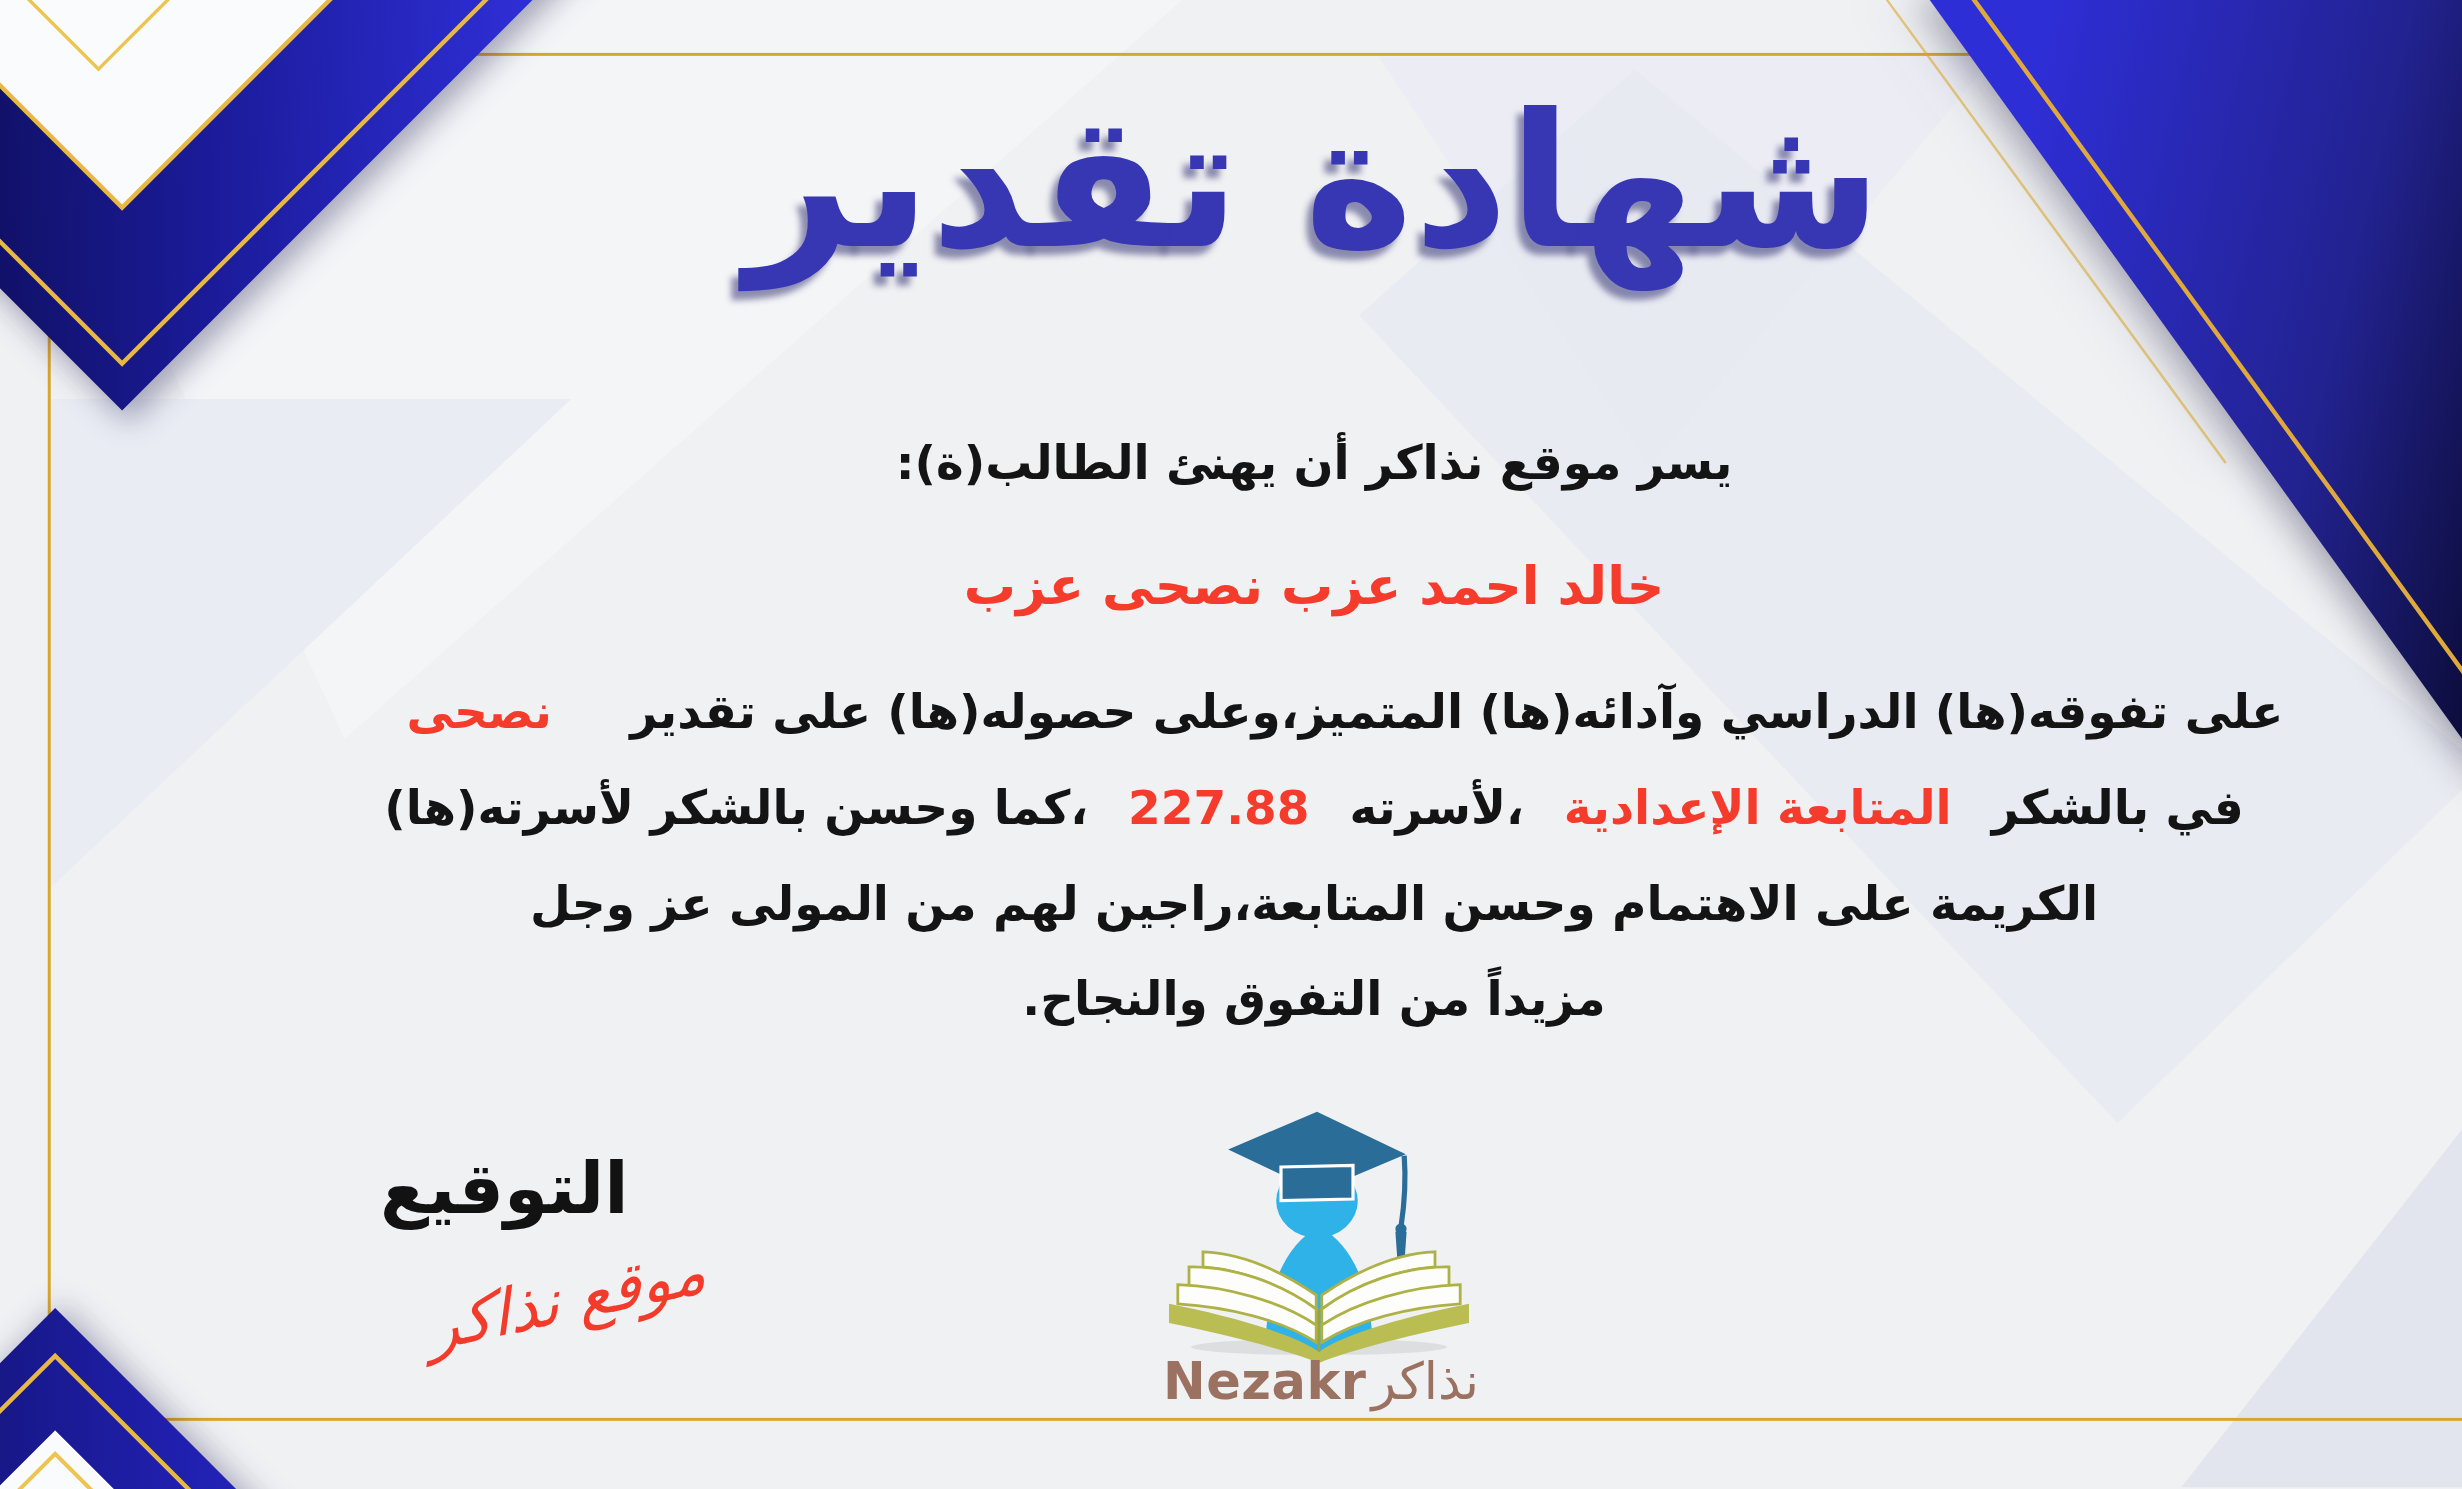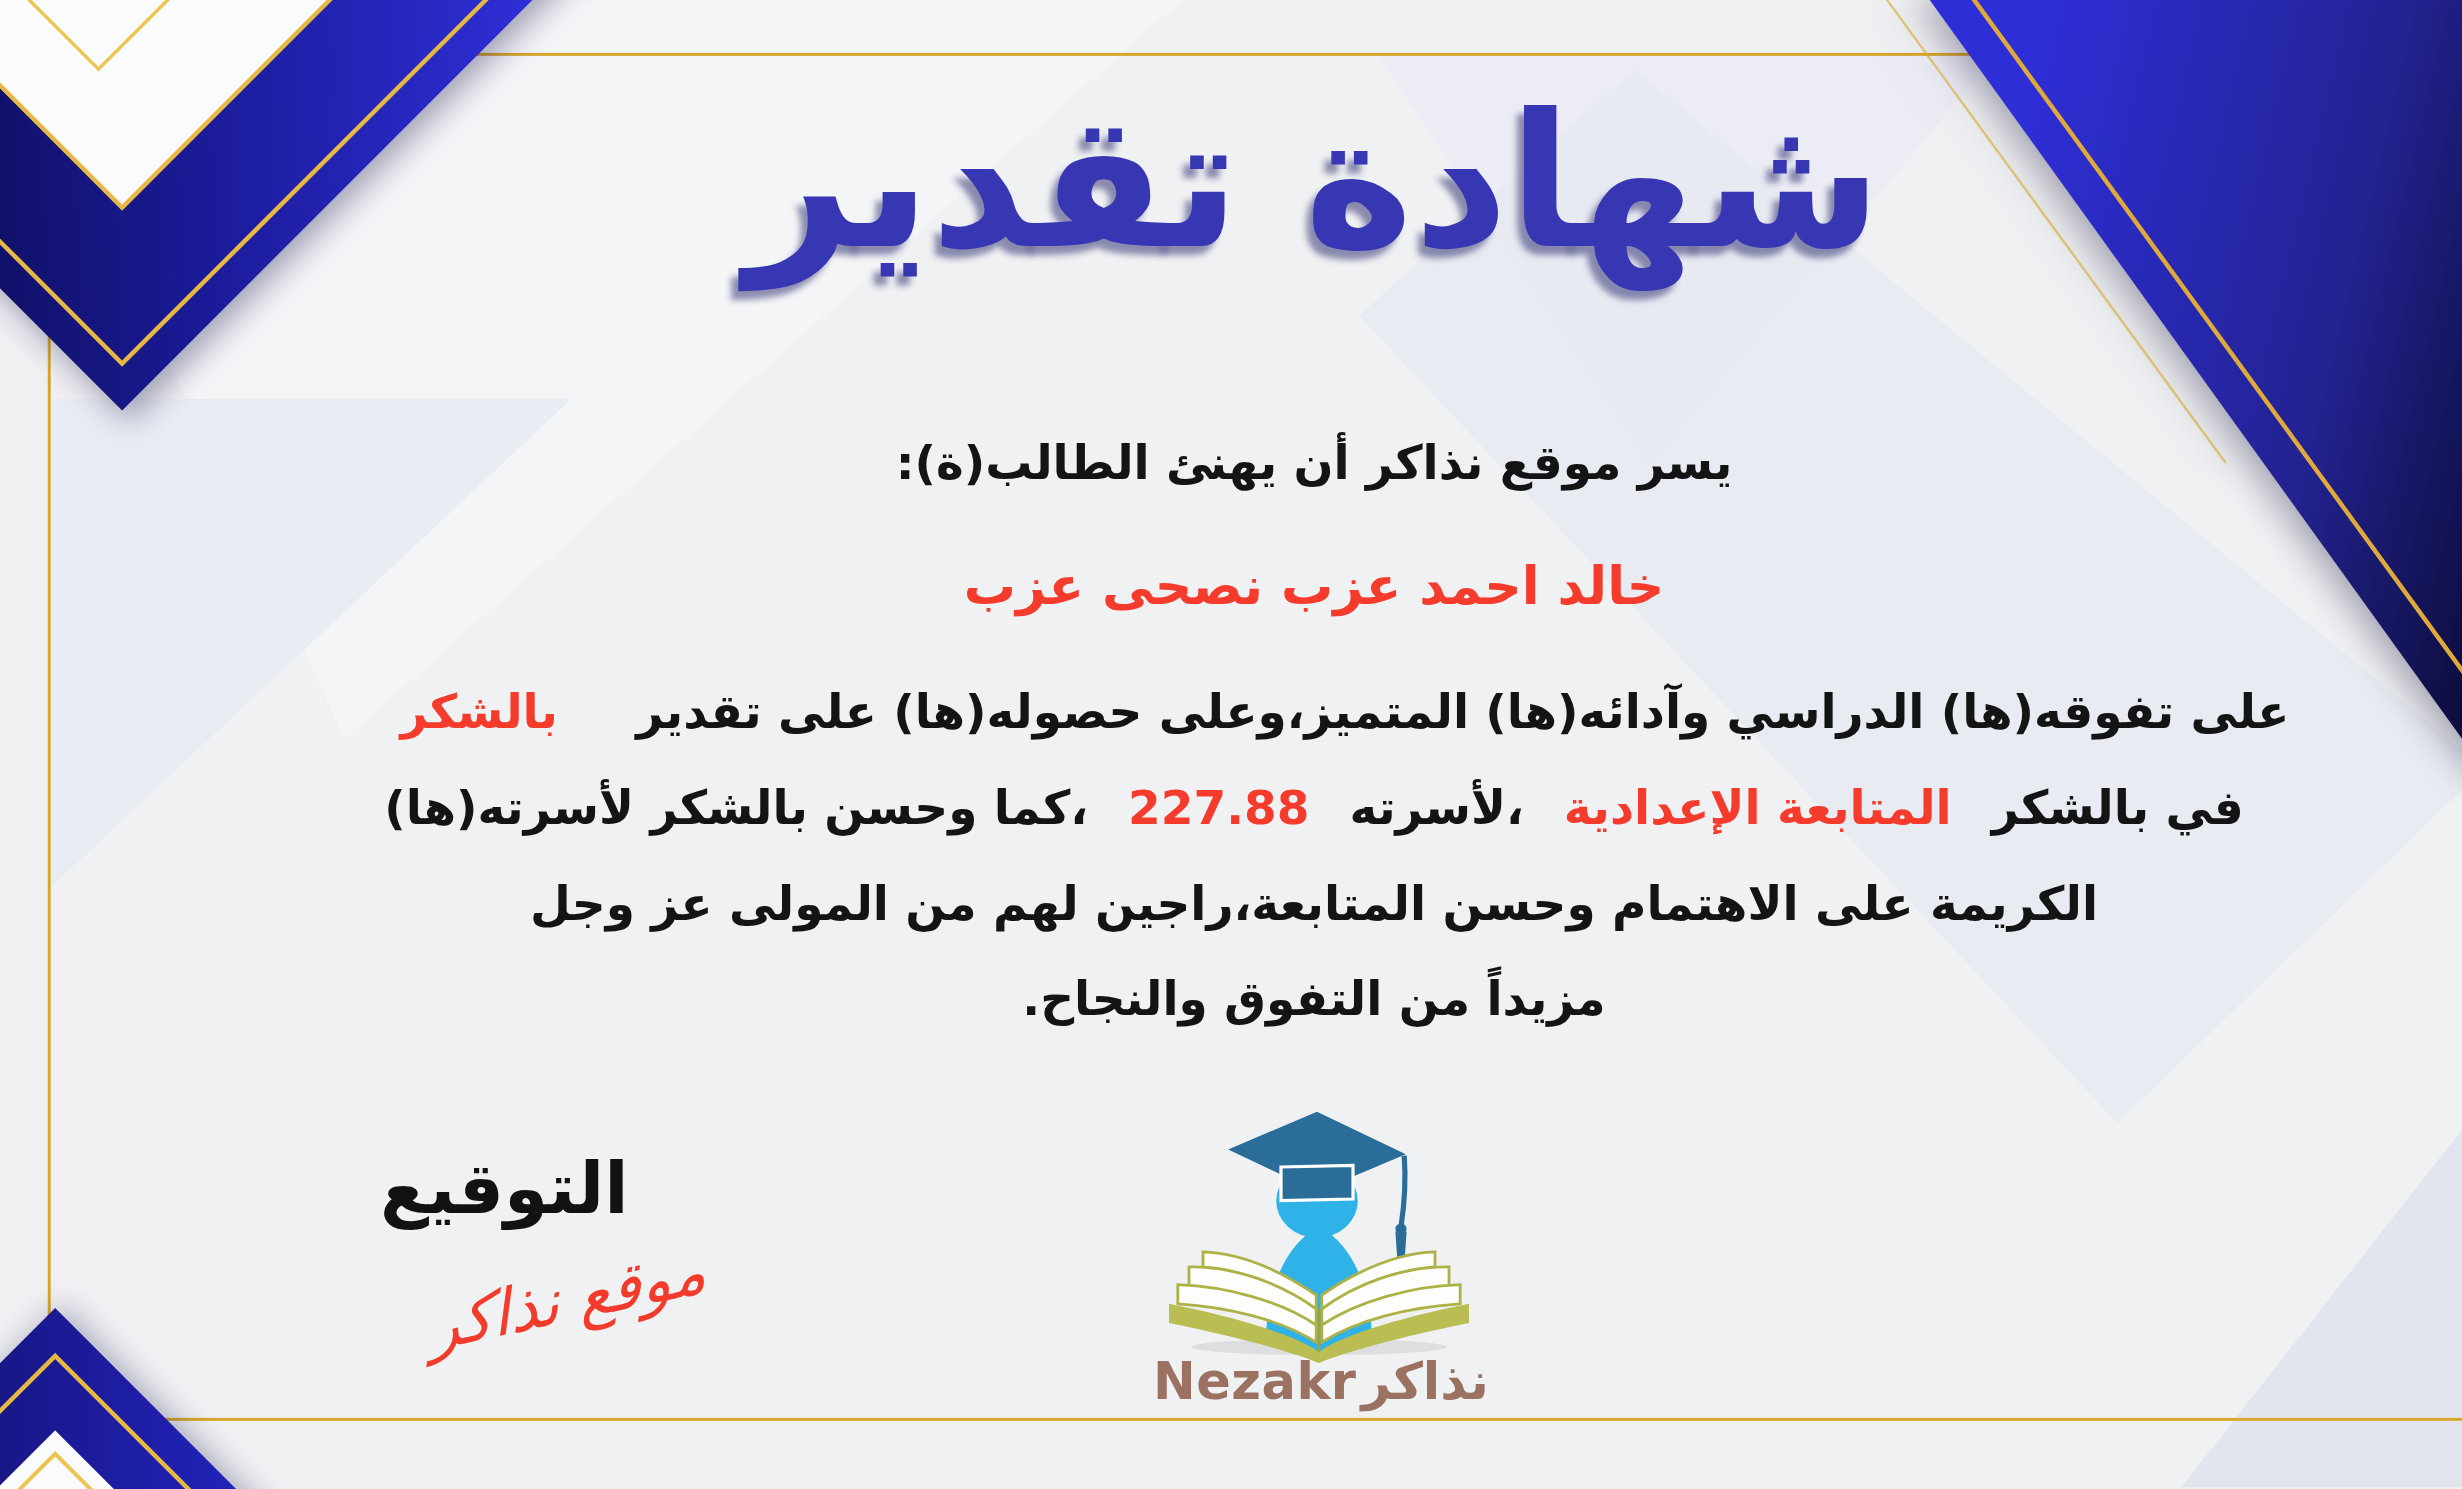"بالشكر" span.red { text: بالشكر -> نصحى }
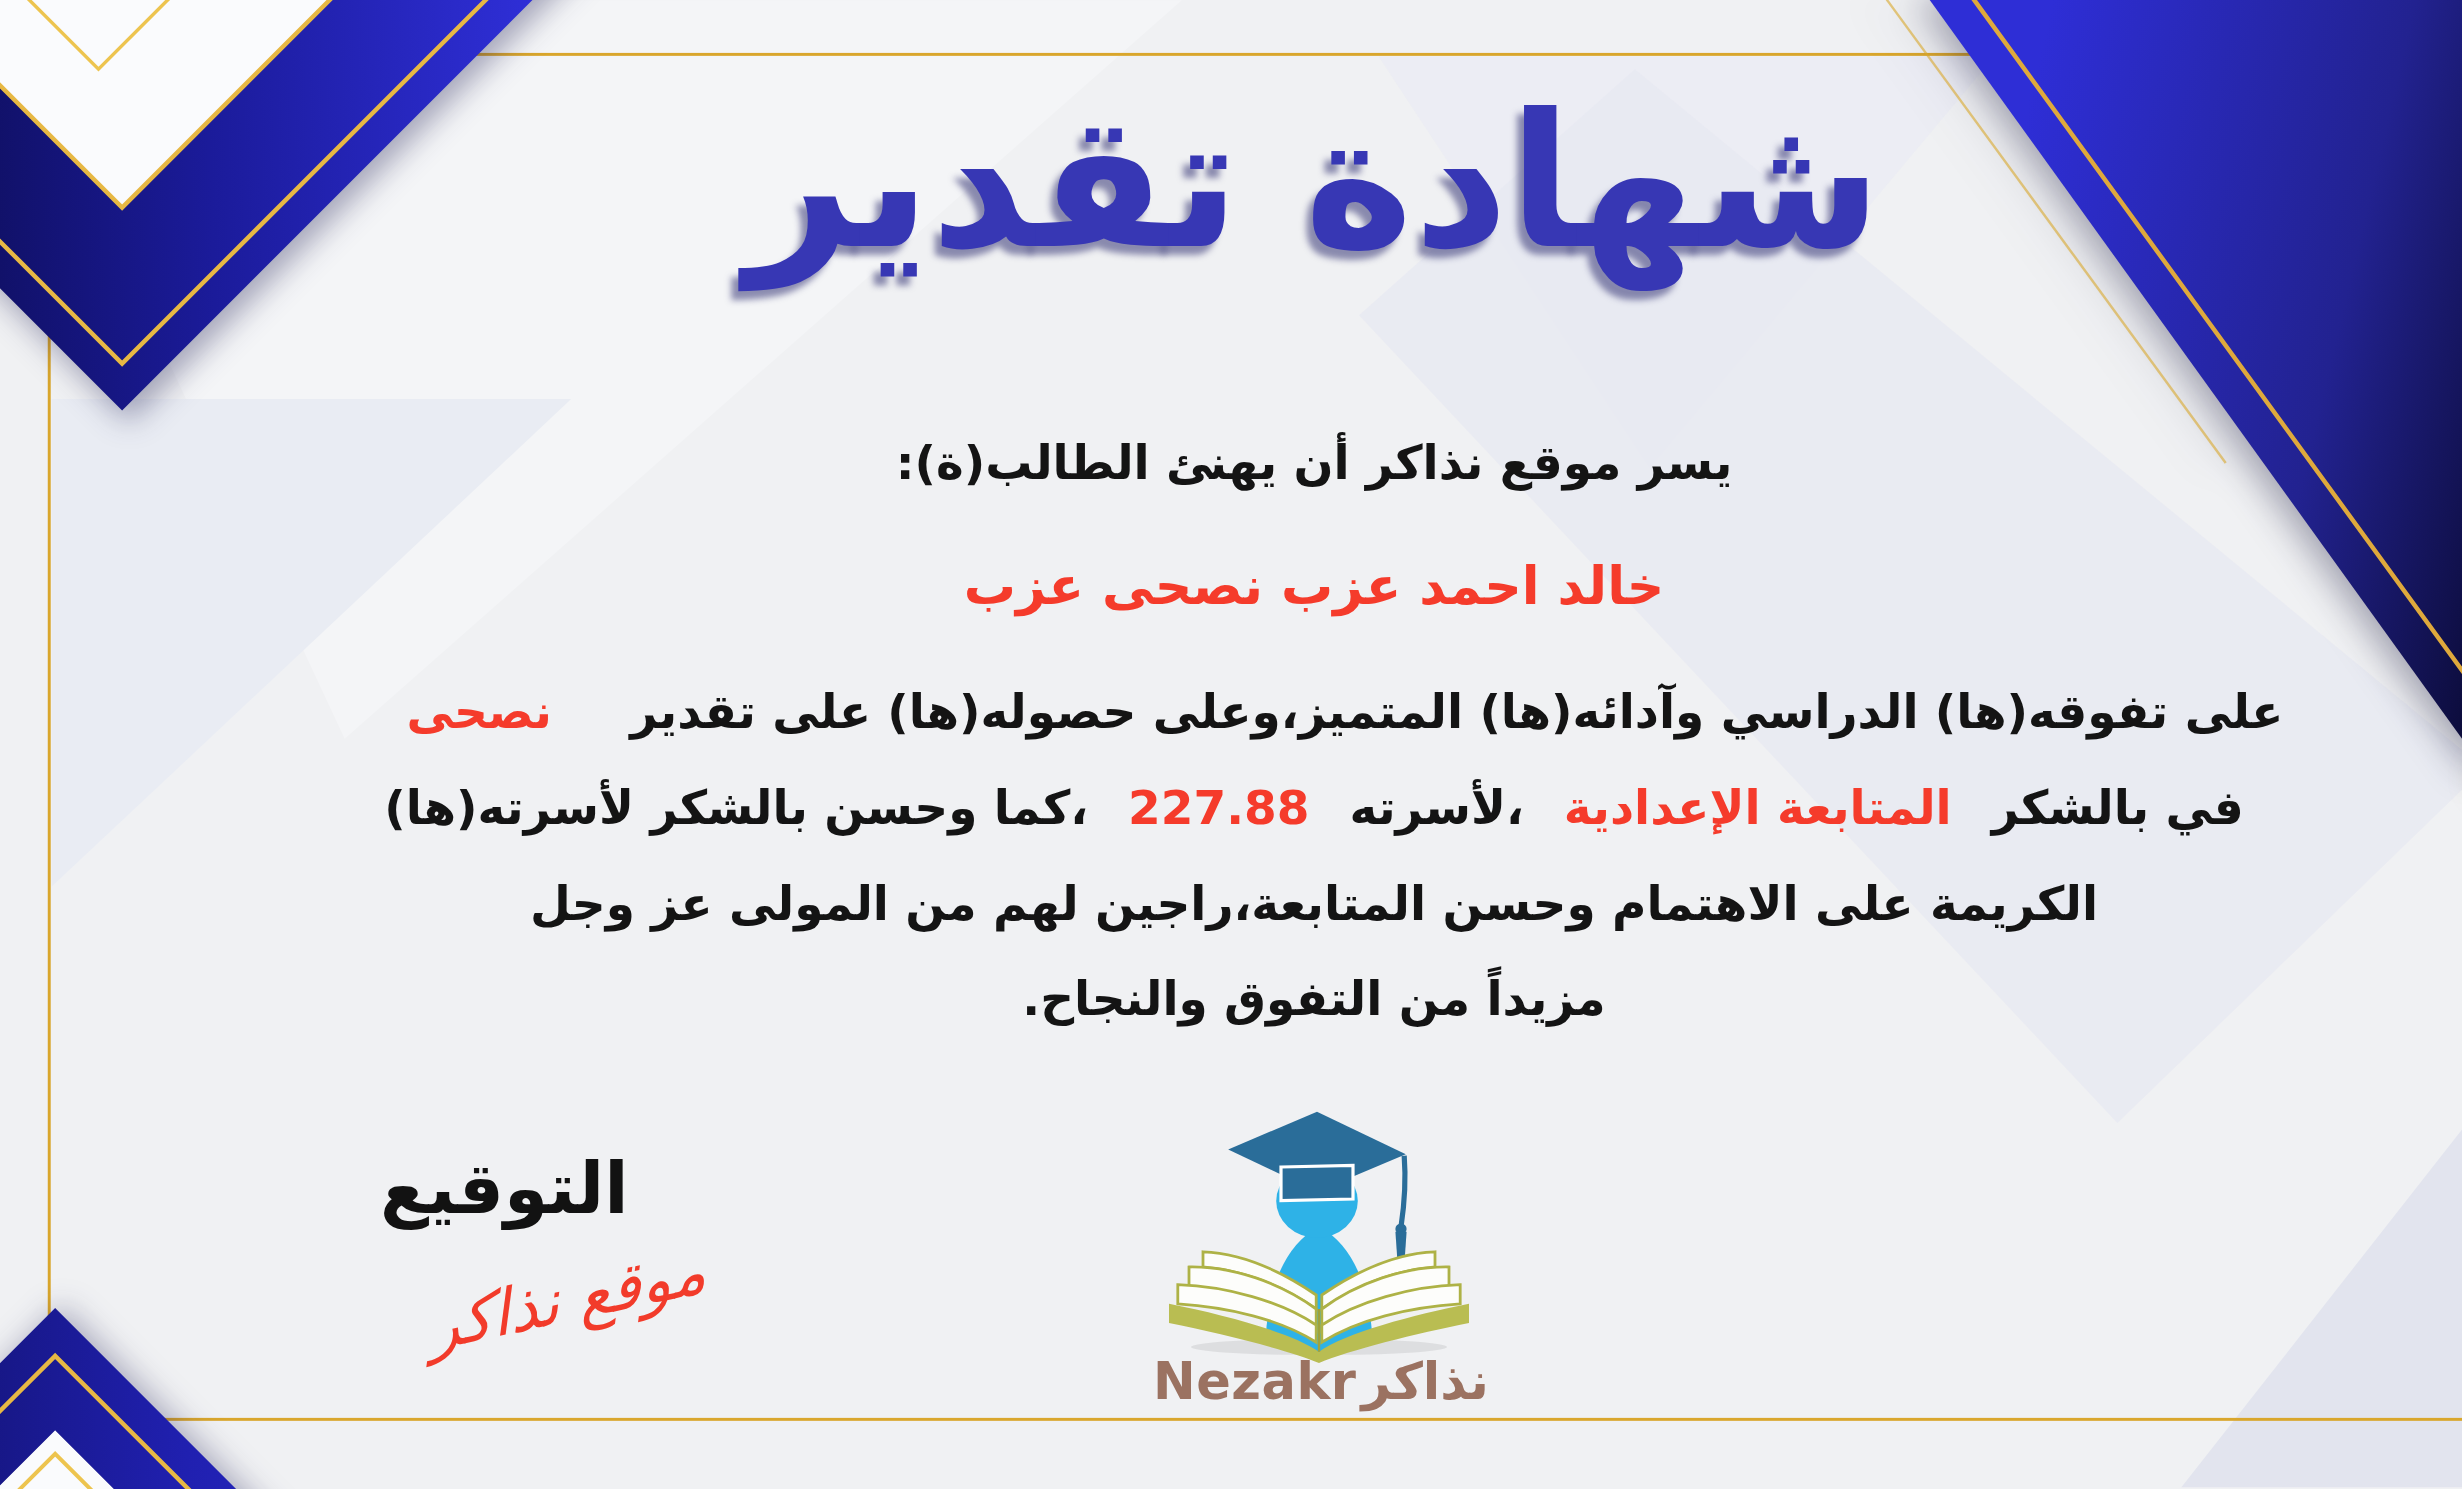"نذاكر" .logo-text .arabic { font-weight: bold -> normal }
